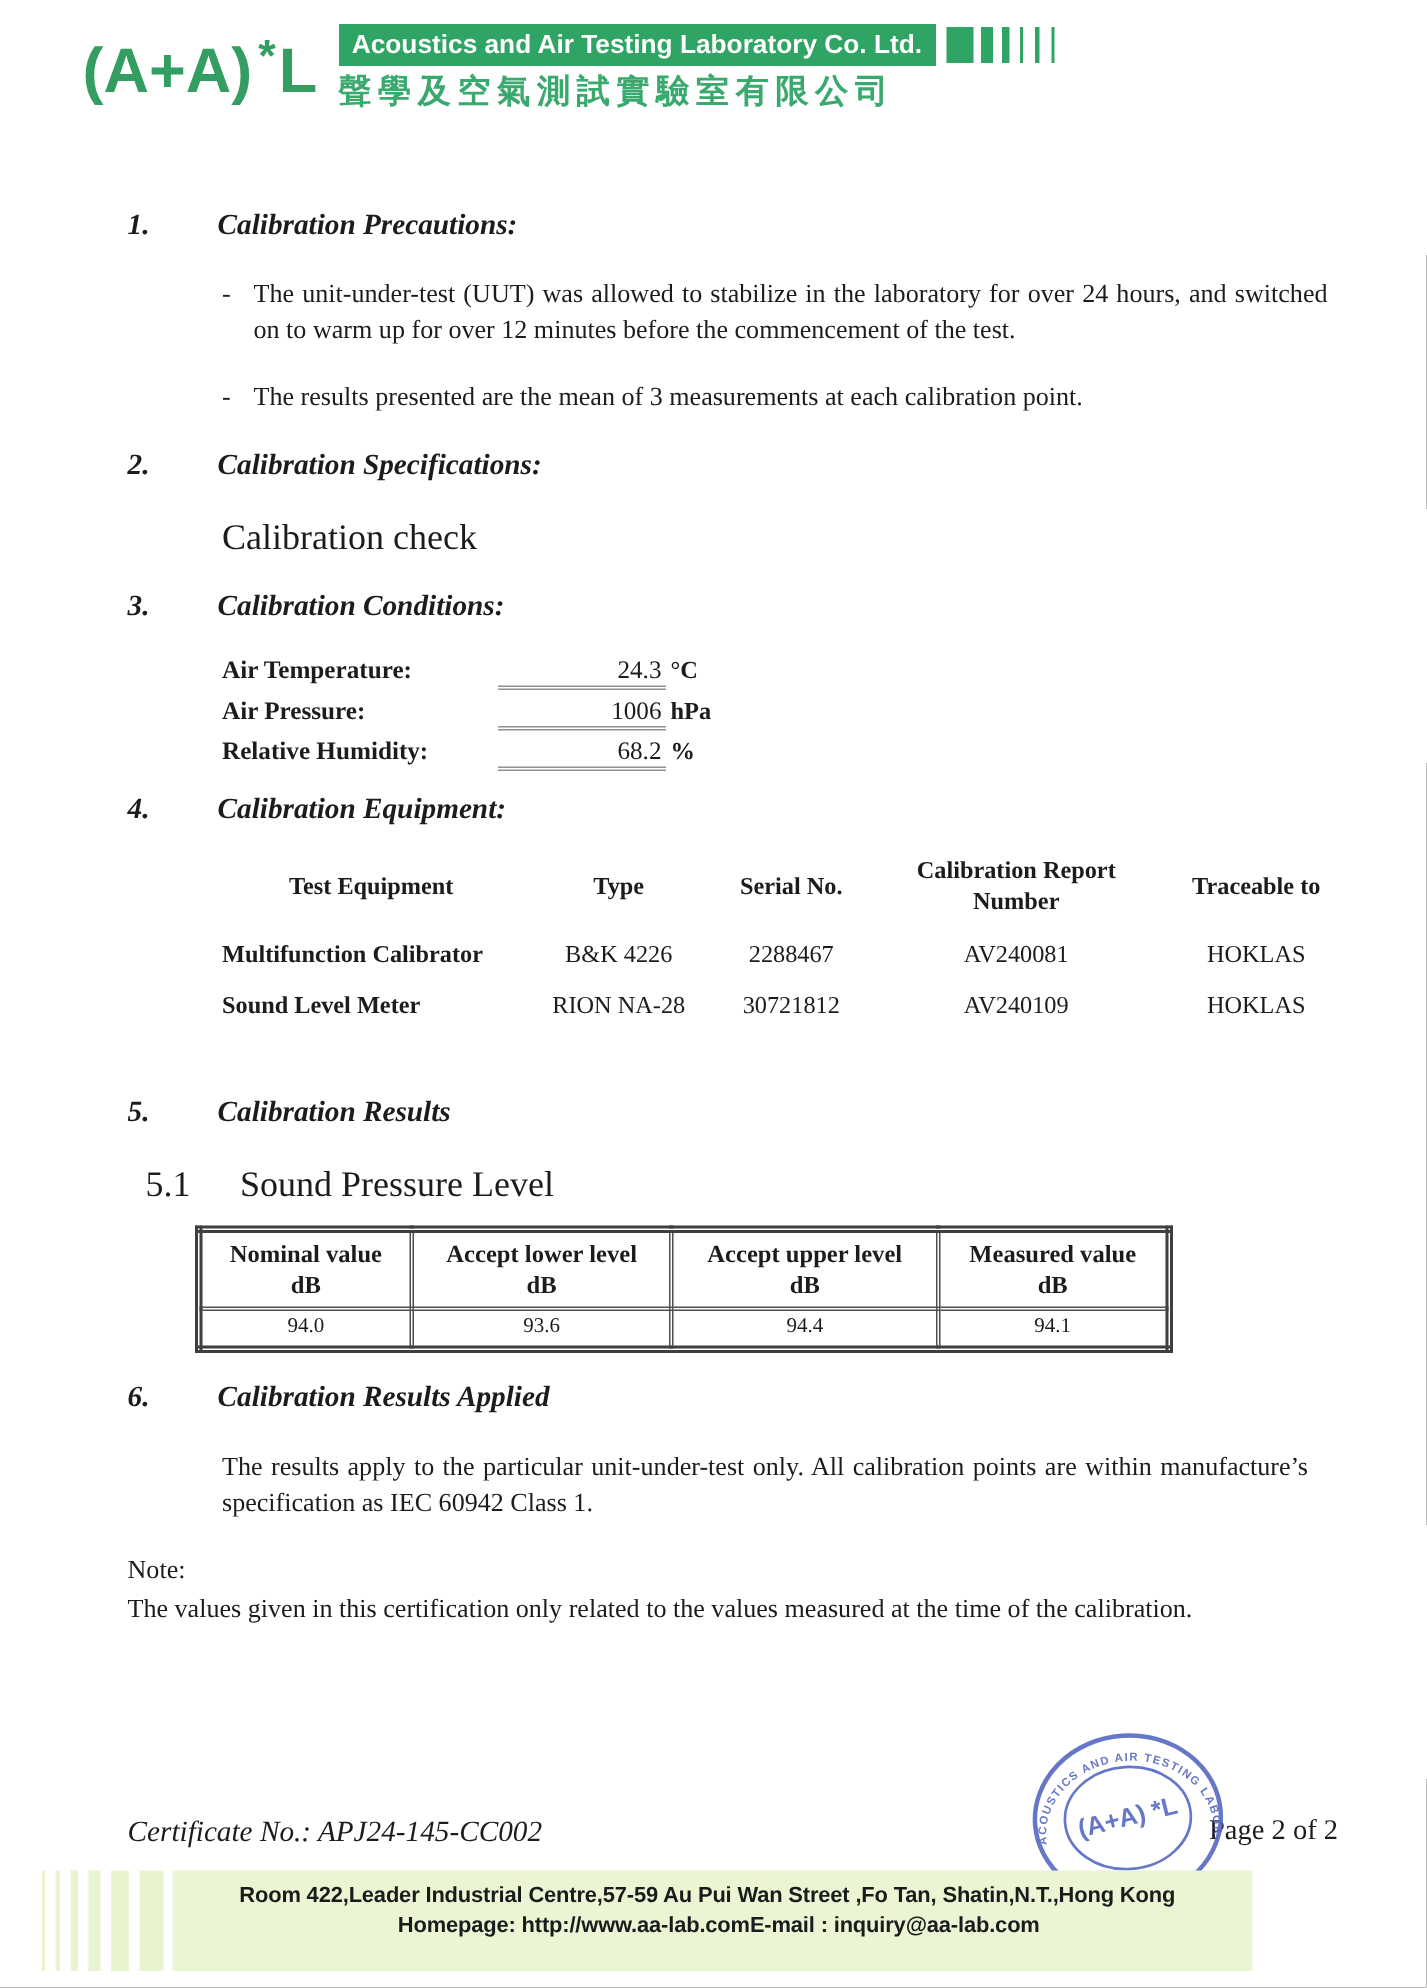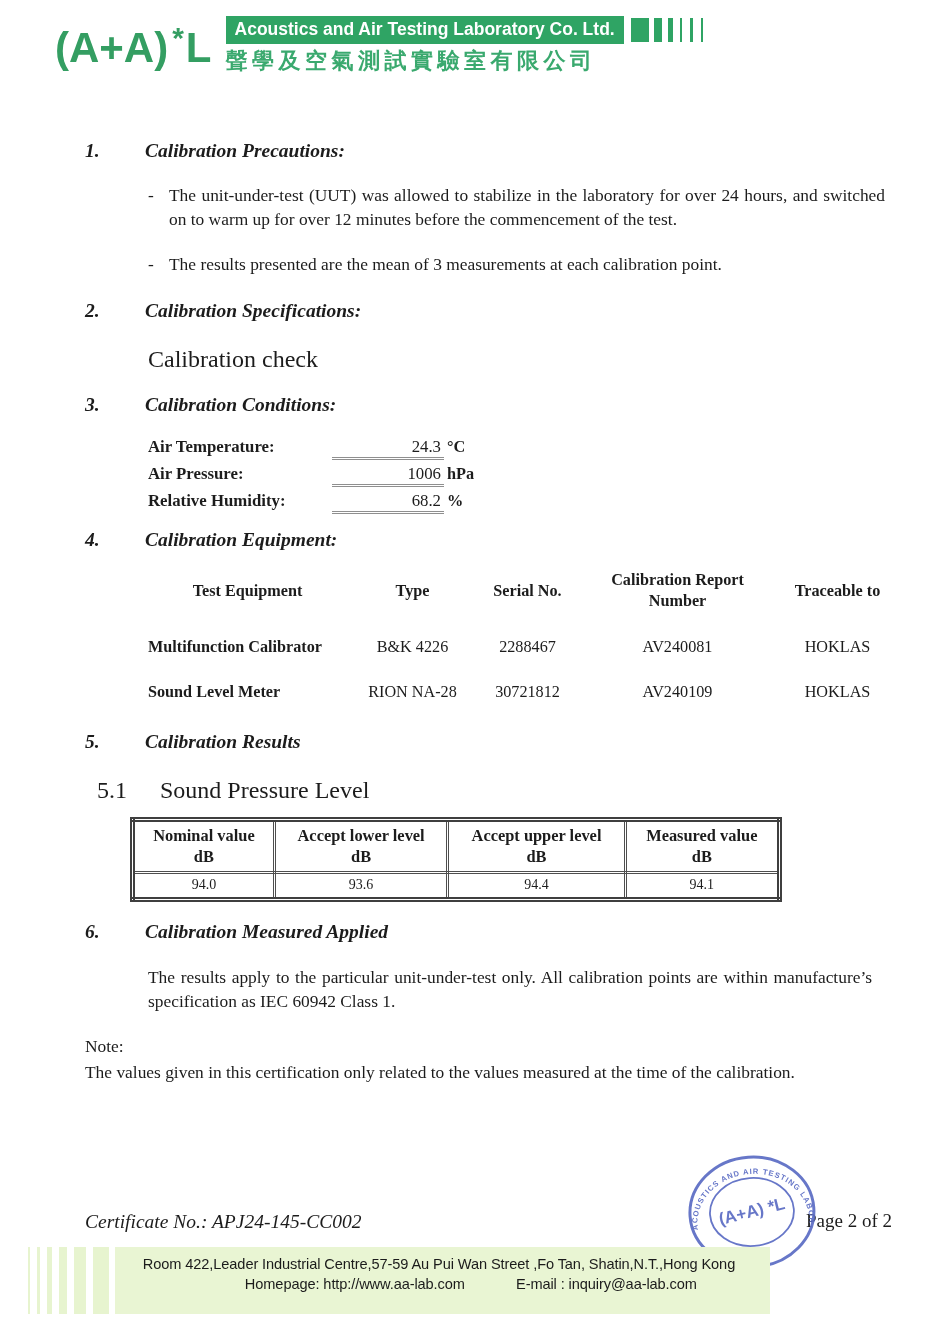"Test Equipment" .equip { row-gap: 26px -> 15px }
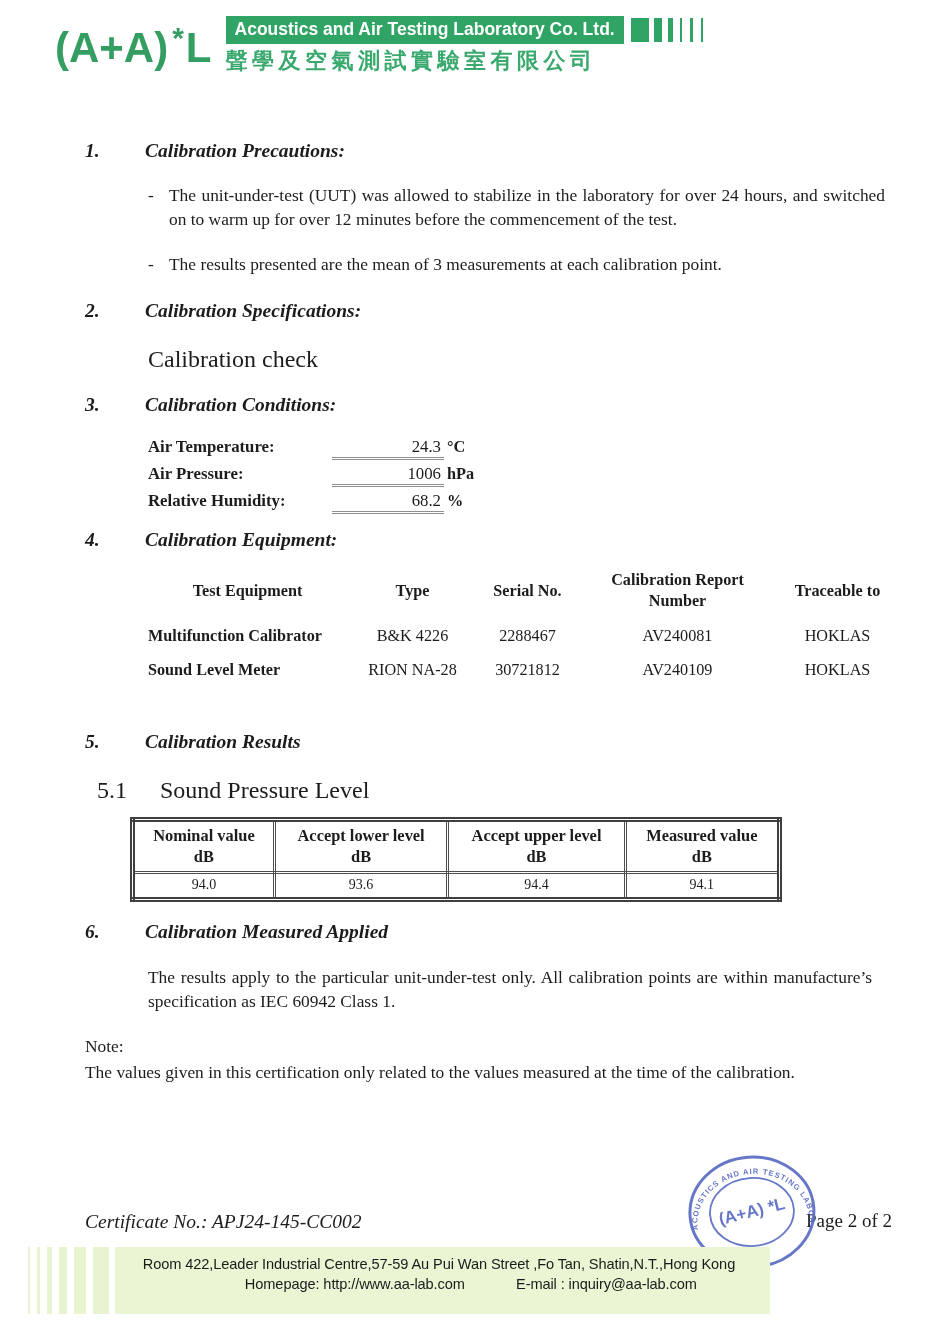"Calibration Measured Applied" span { text: Measured -> Results }
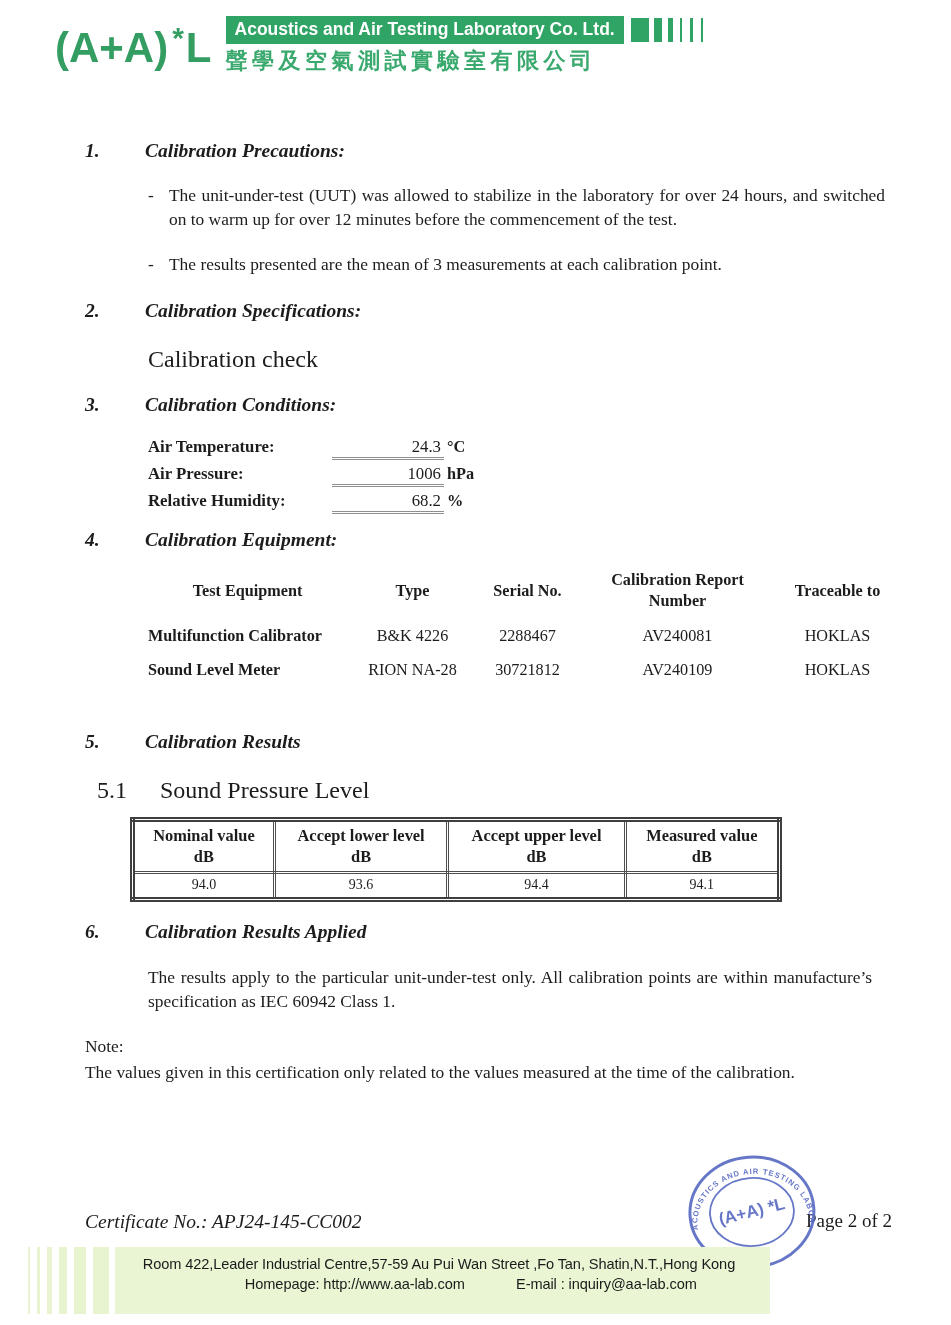"Room 422,Leader Industrial Centre,57-59" .fband { font-weight: normal -> bold; width: 655px -> 720px }
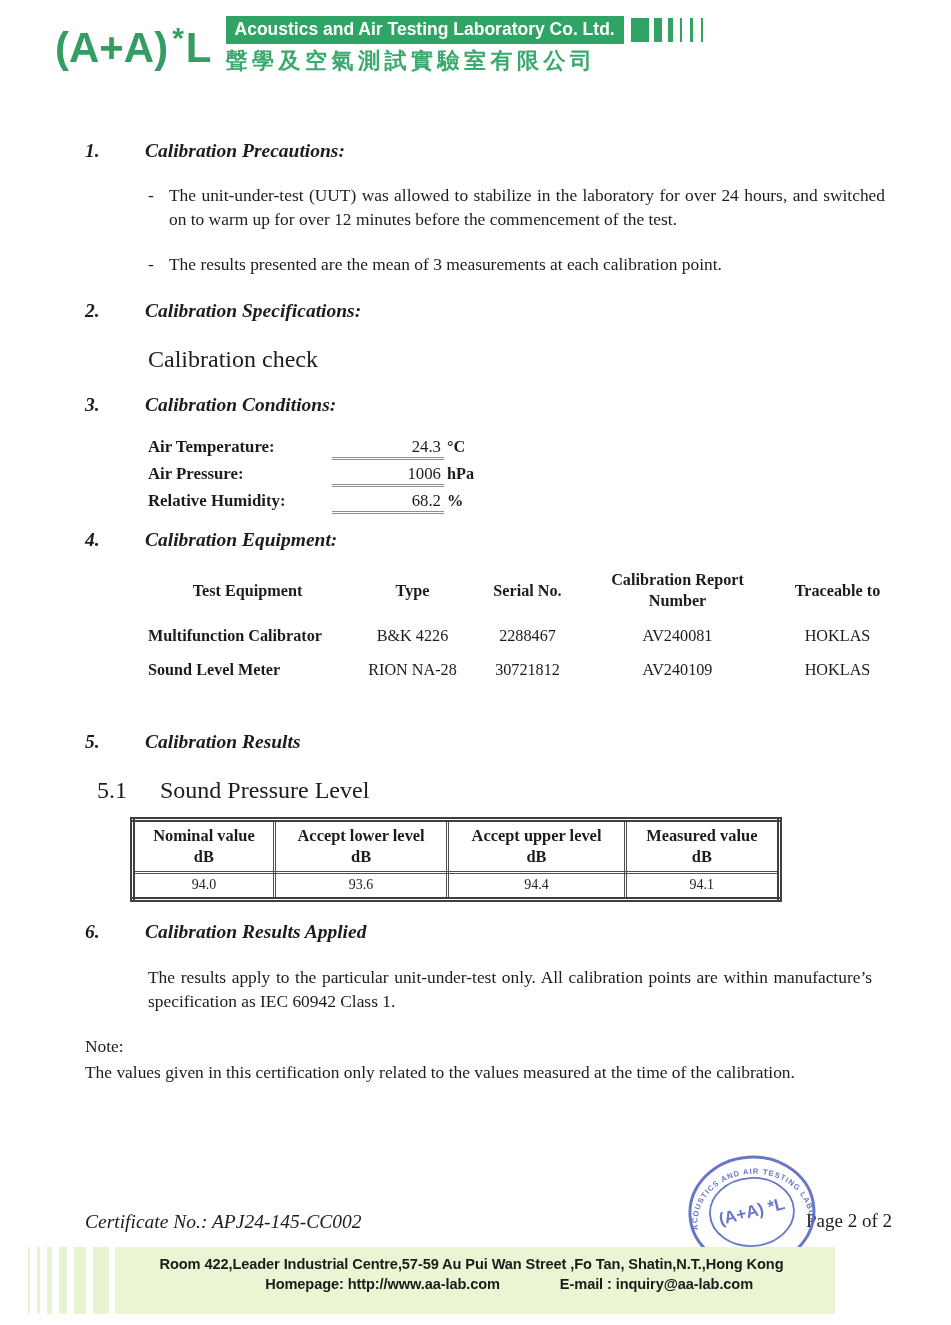"E-mail : inquiry@aa-lab.com" .fline3 .r { text-align: center -> left }
